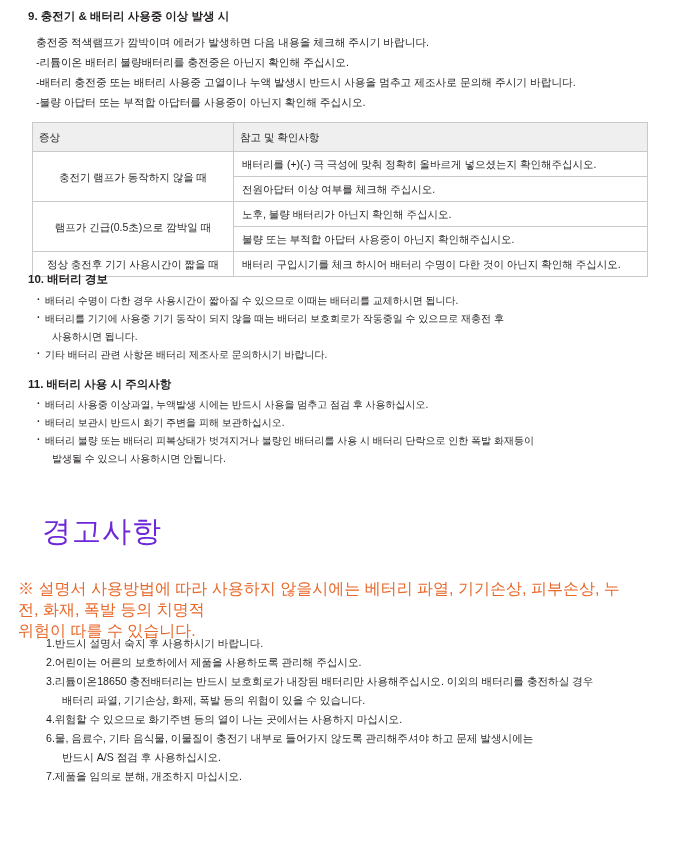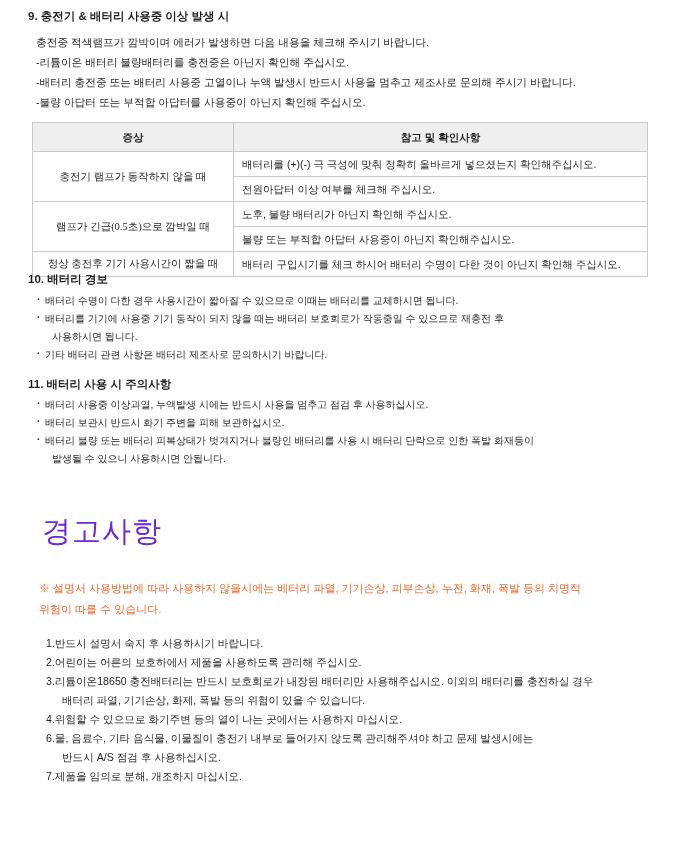"증상" table.main thead th { font-weight: bold -> normal; text-align: center -> left }
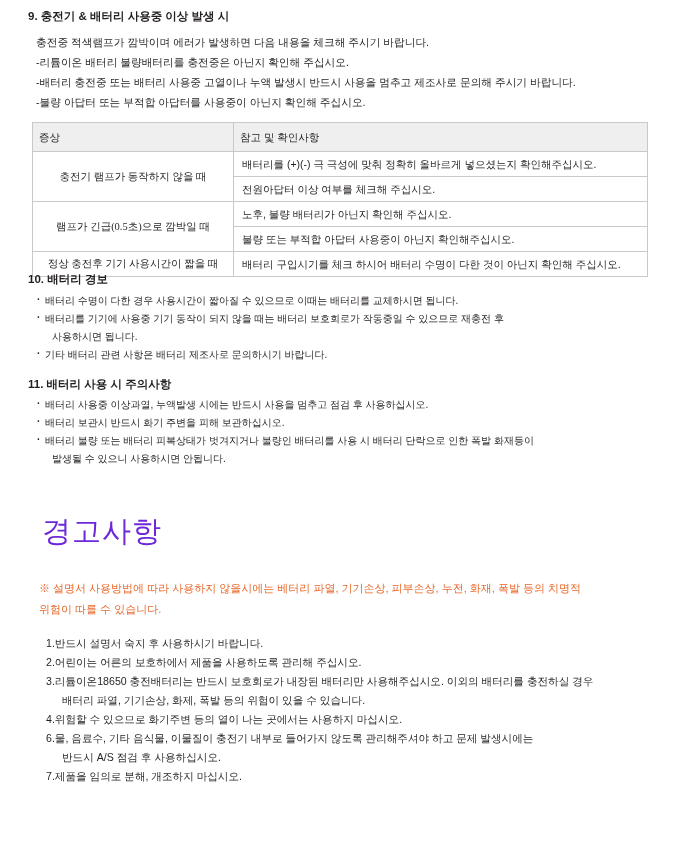"충전기 램프가 동작하지 않을 때" table.main td.sym { font-family: Liberation Serif, serif -> none }
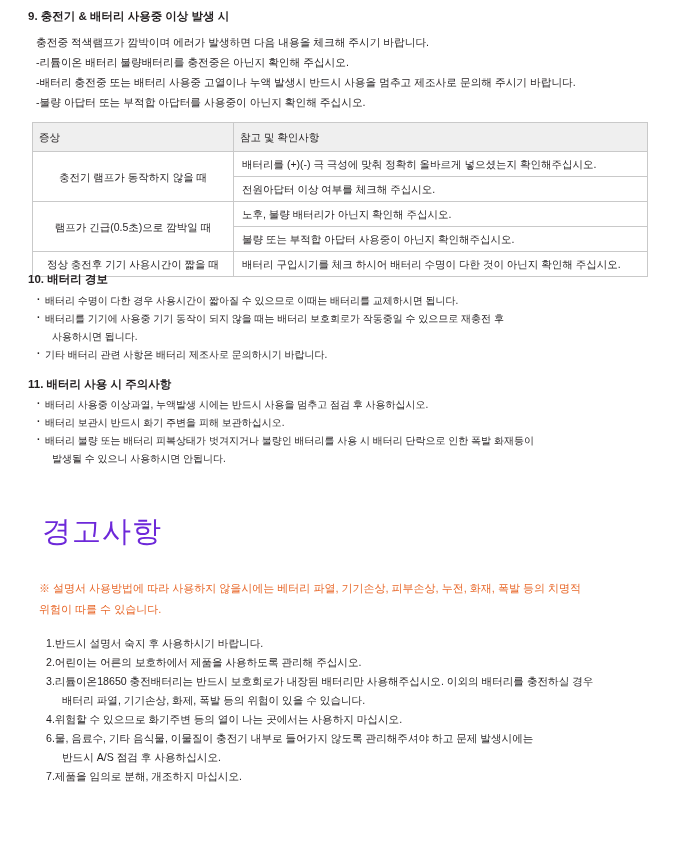"※ 설명서 사용방법에 따라 사용하지" .warn-note { font-size: 11px -> 16px; left: 39px -> 18px }
